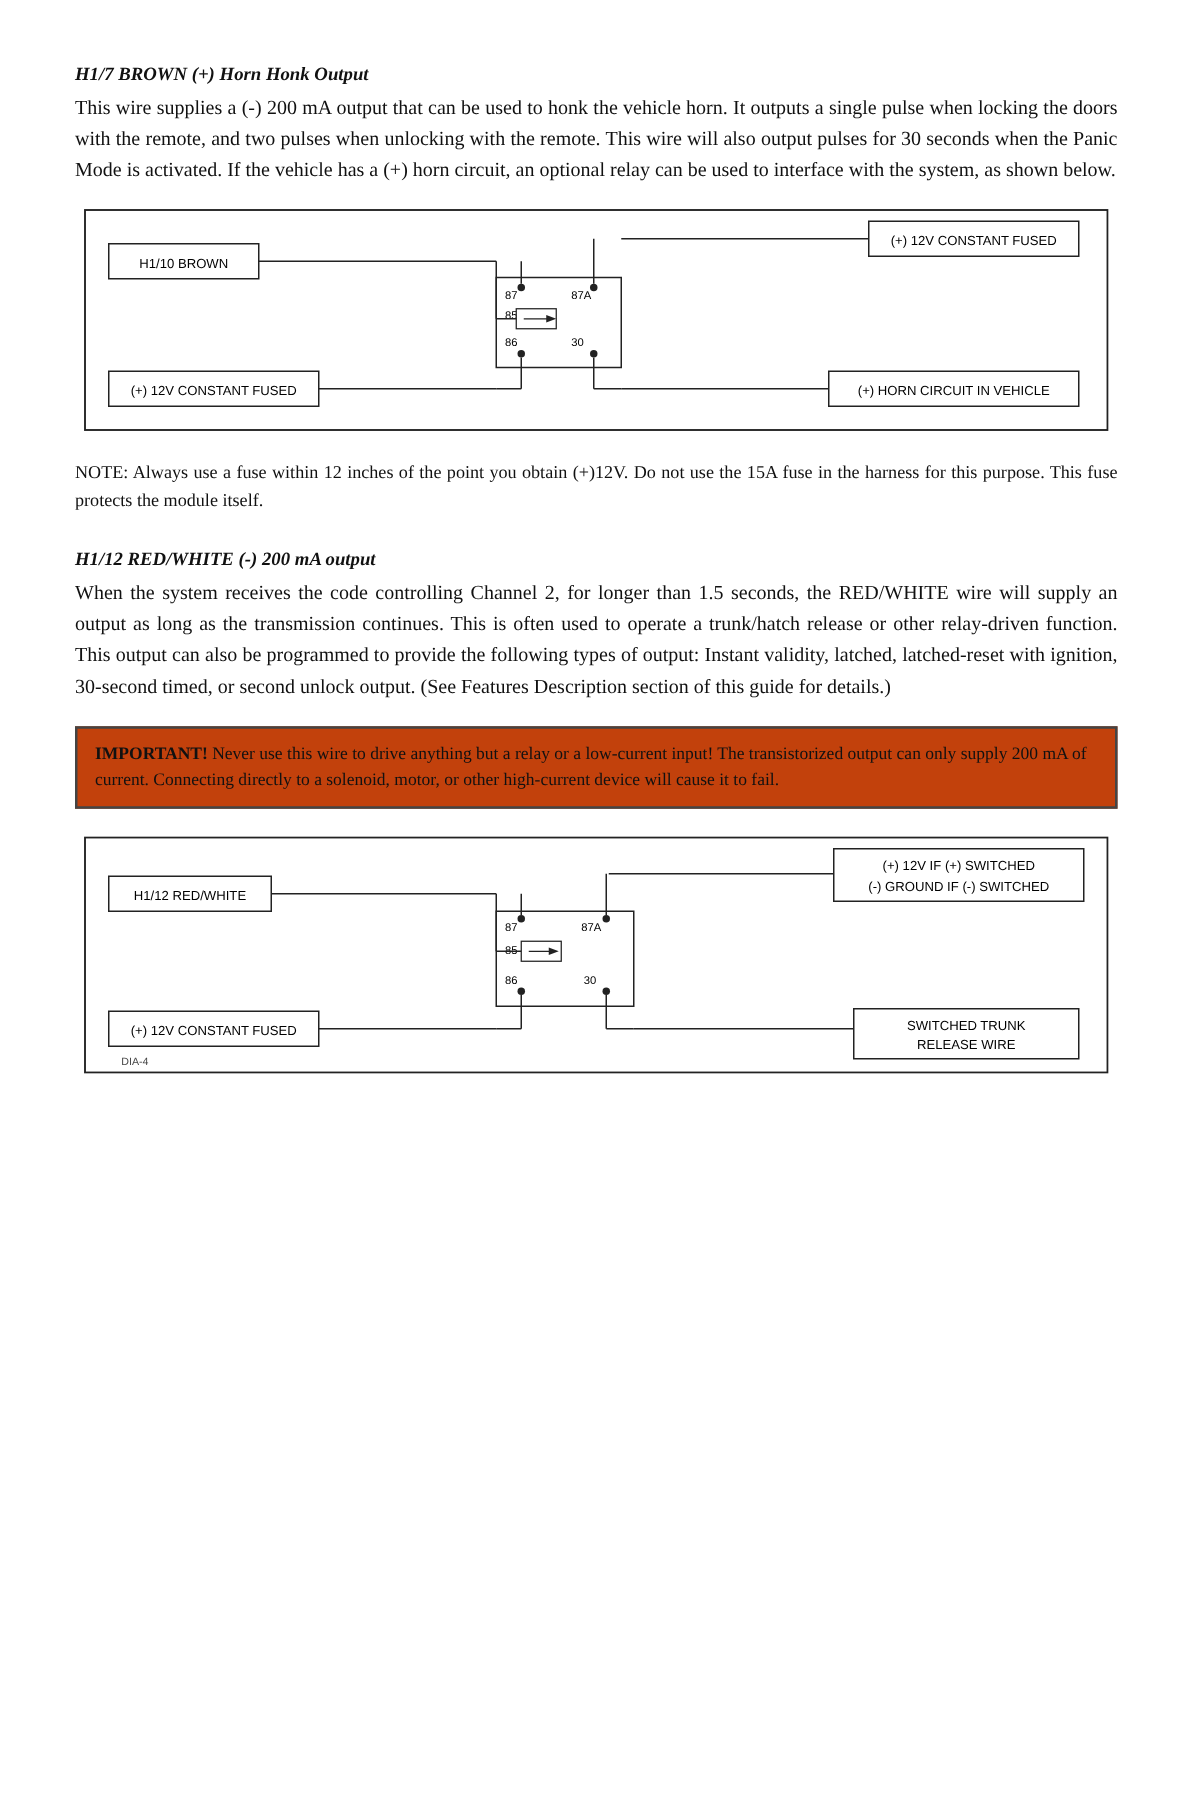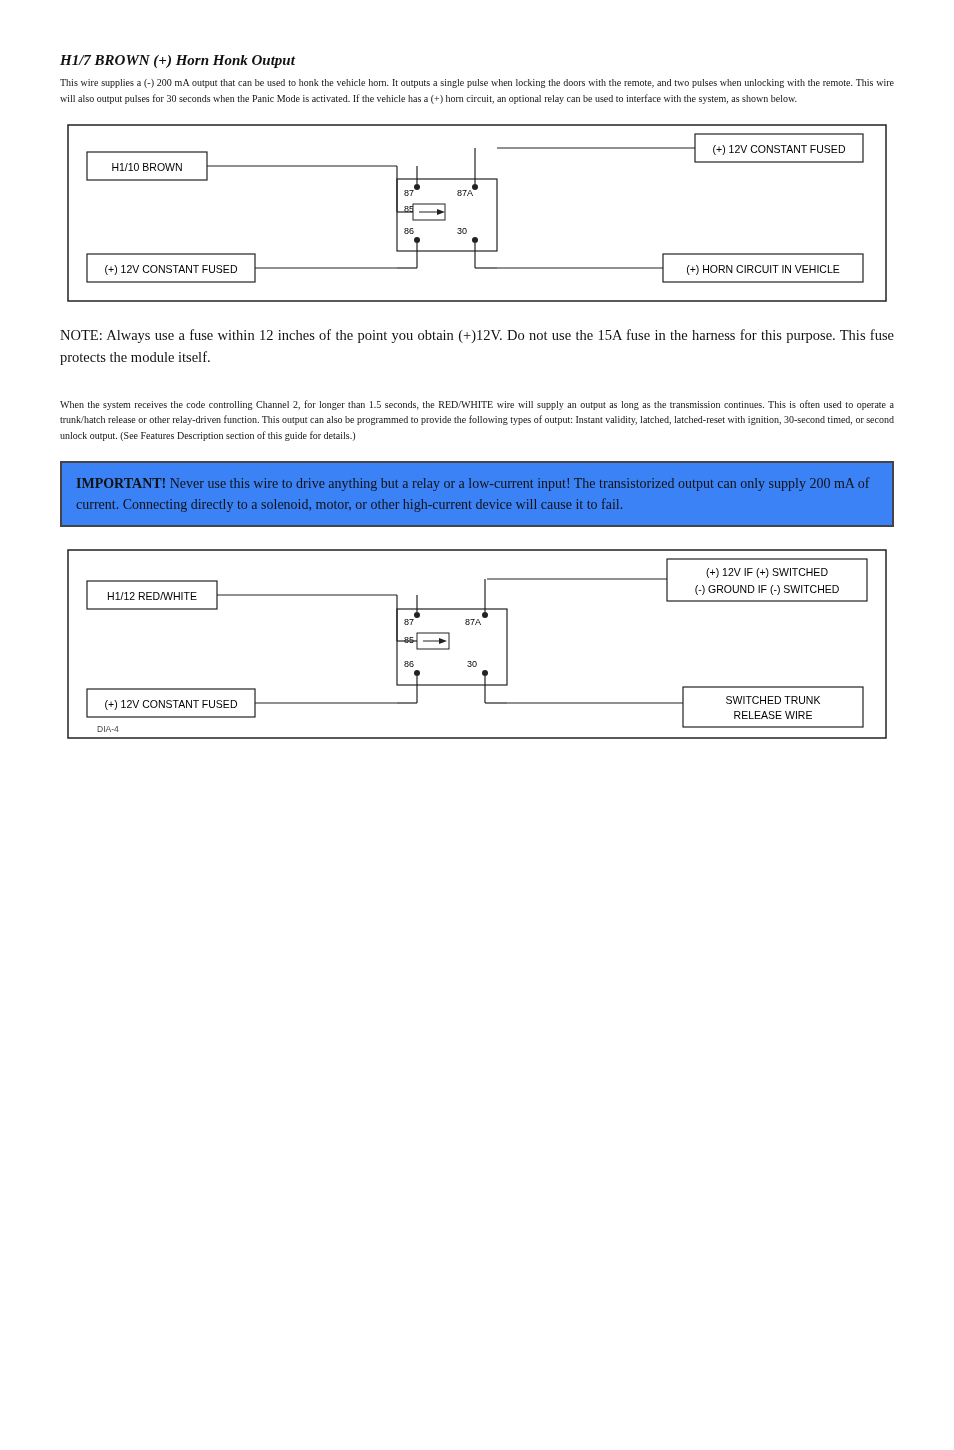"This wire supplies a (-)" .section-body { font-size: 10px -> 16px }
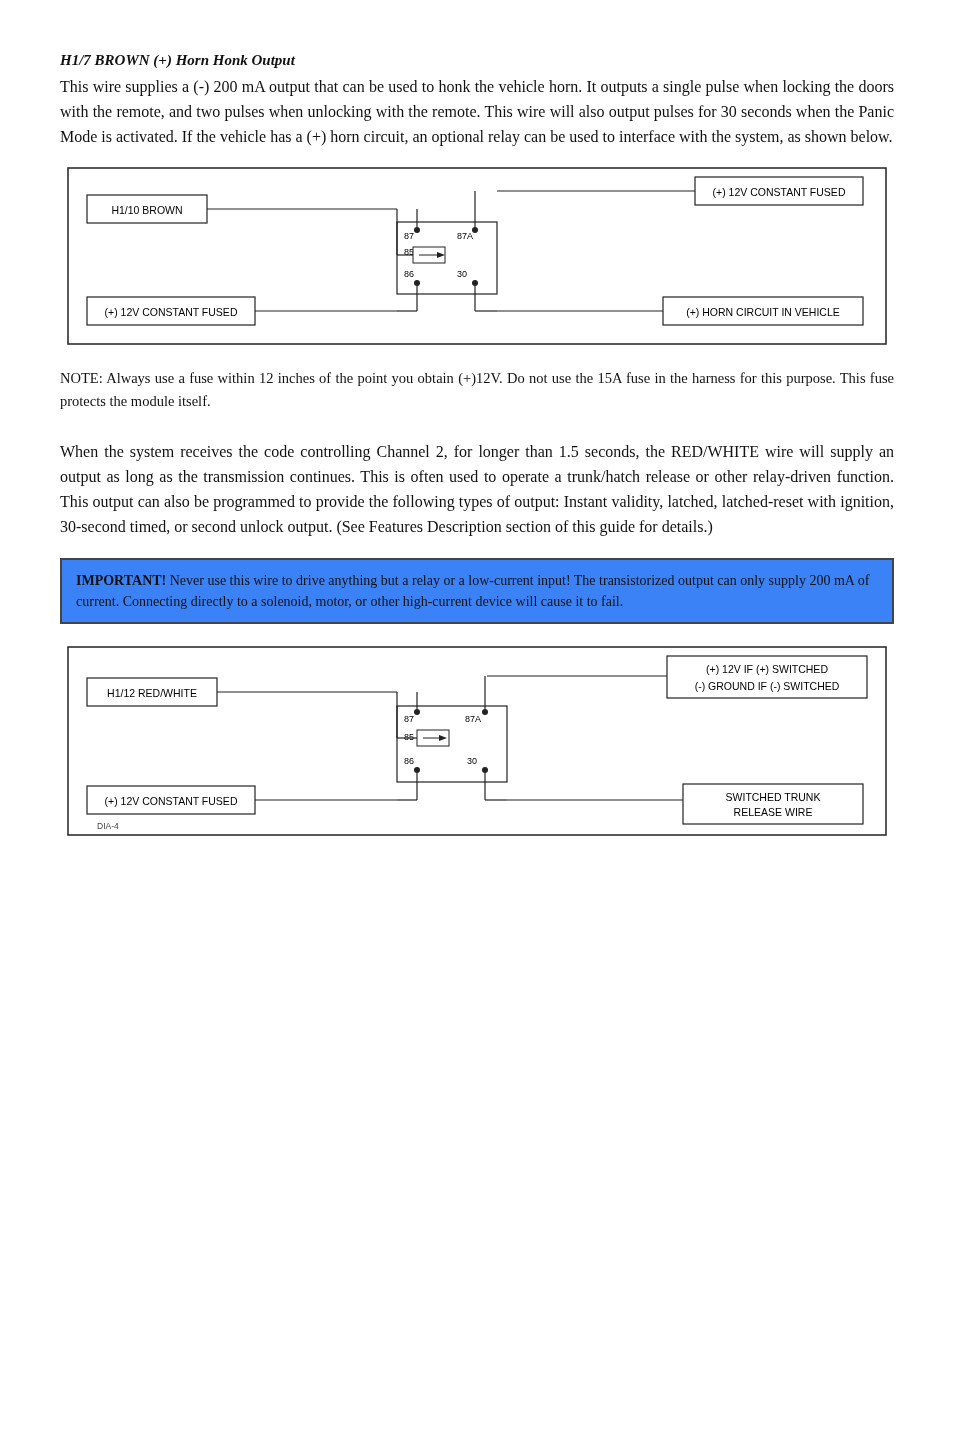"H1/12 RED/WHITE (-) 200 mA" p.section-title { html: none -> <p>H1/12 RED/WHITE (-) 200 mA output</p> }
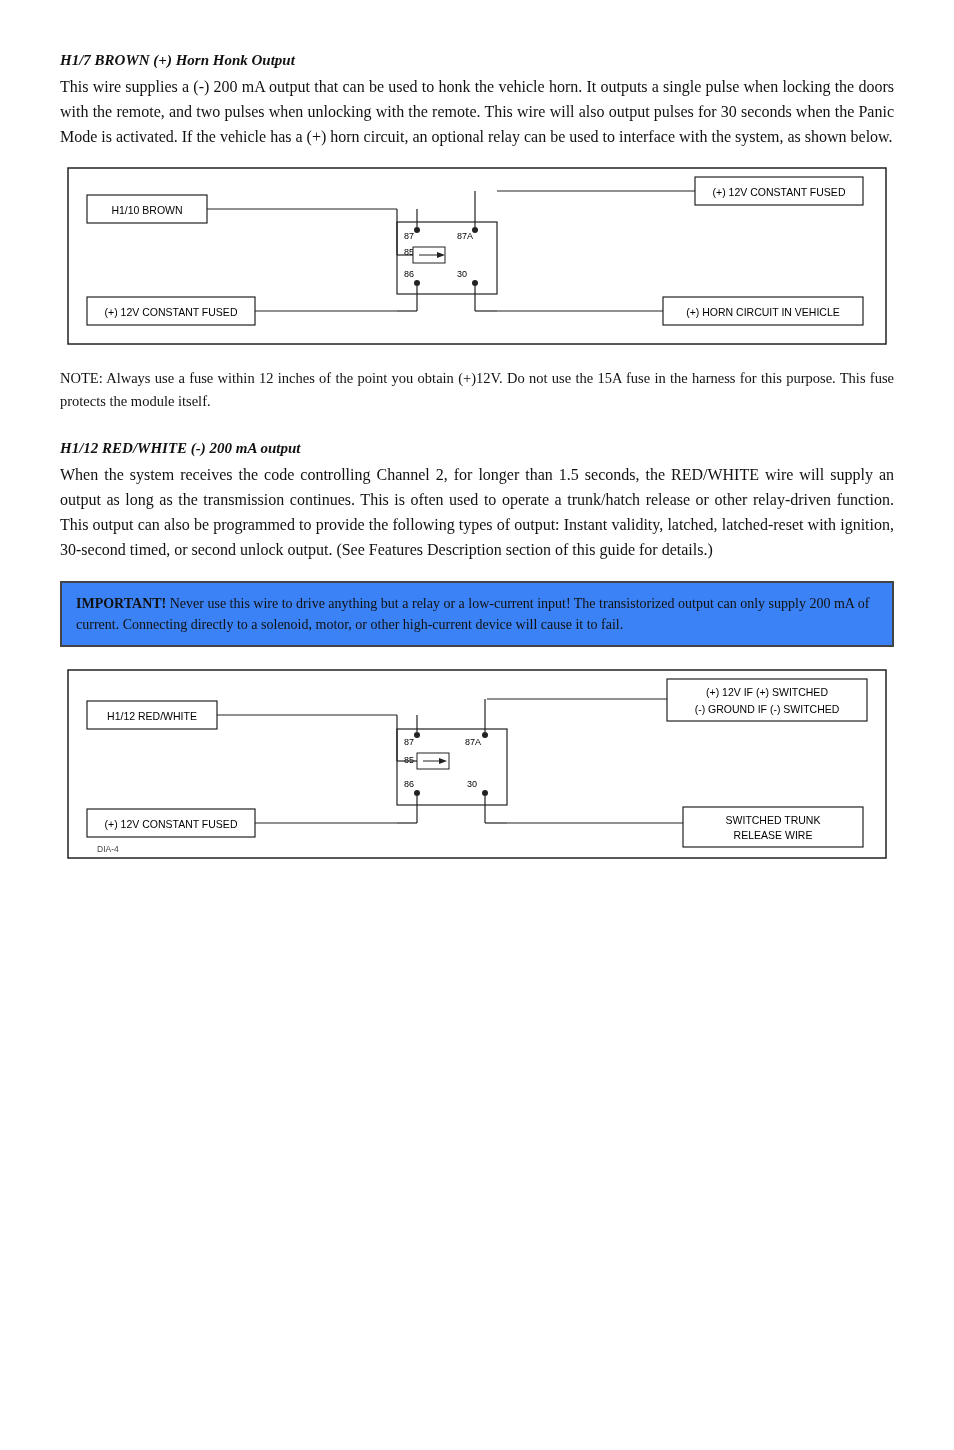"IMPORTANT! Never use this wire" .important-box { background: #3b82f6 -> #c2410c }
